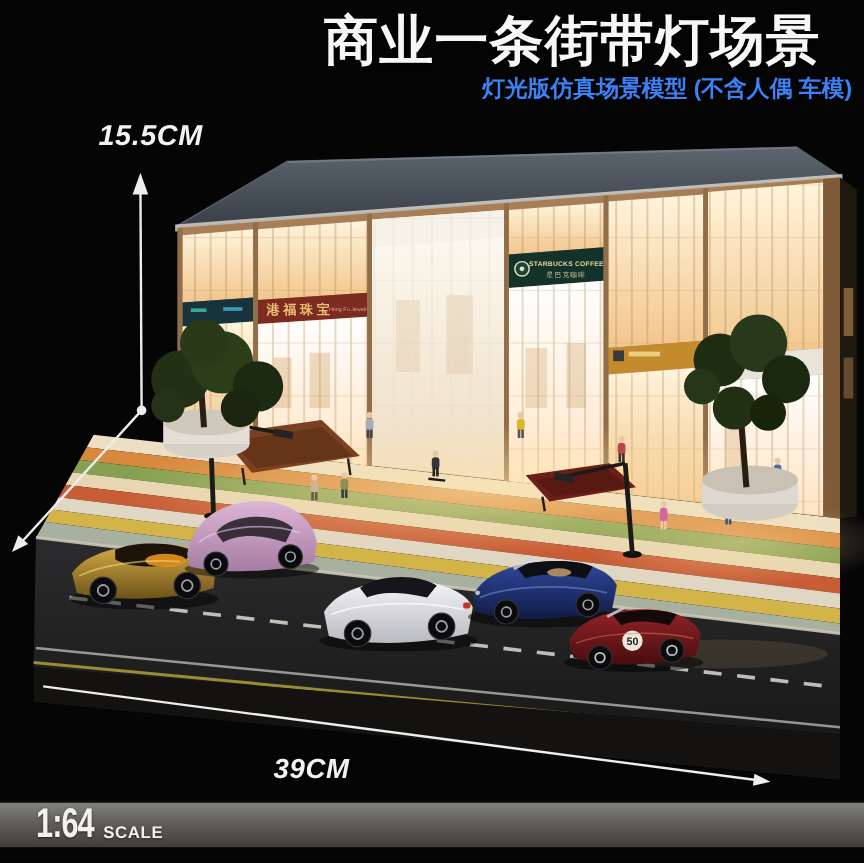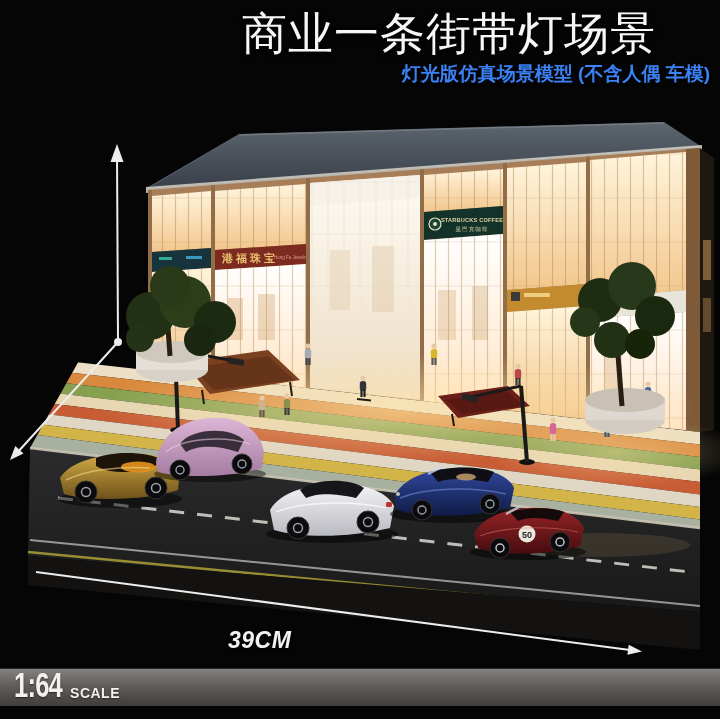"商业一条街带灯场景" .title { font-weight: normal -> bold; text-align: left -> center }
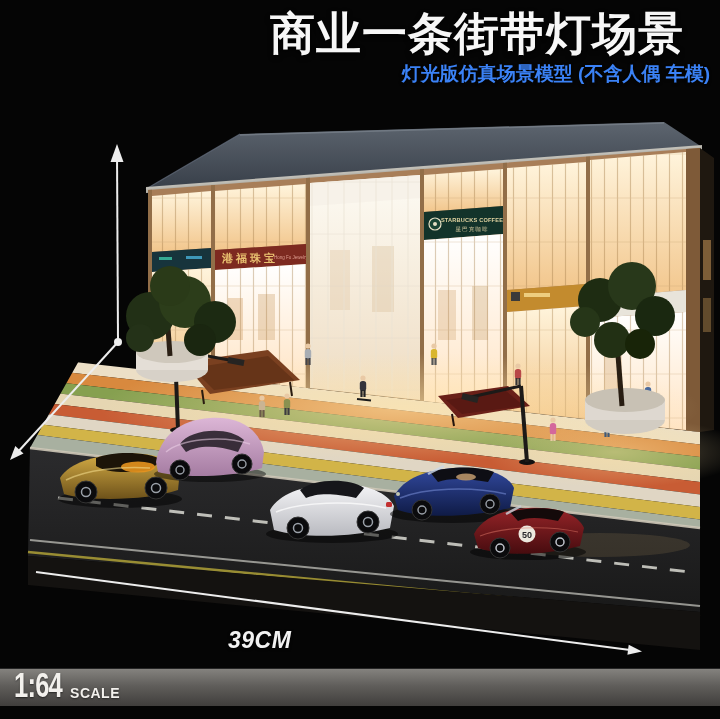"15.5CM" div.dim-label { html: none -> <div>15.5CM</div> }
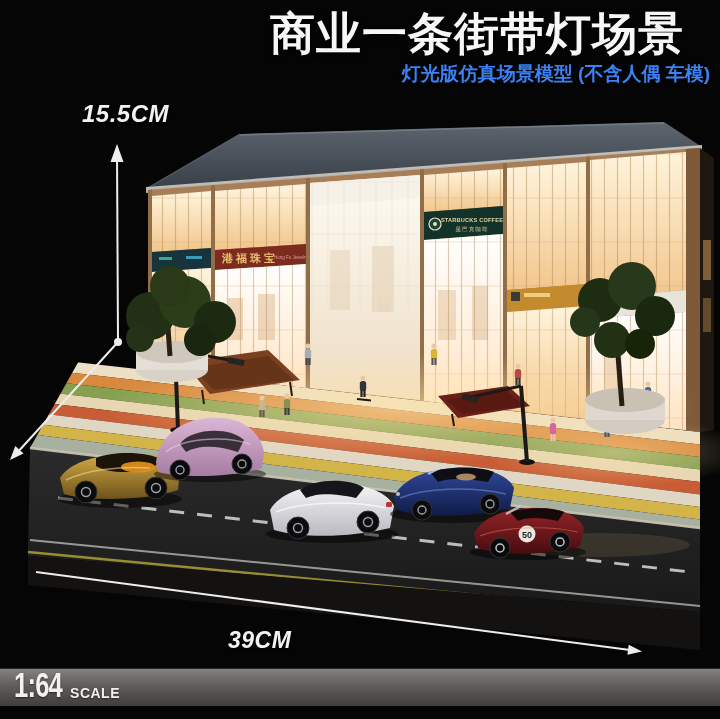"1:64" .scale-group { margin-left: 14px -> 30px }
